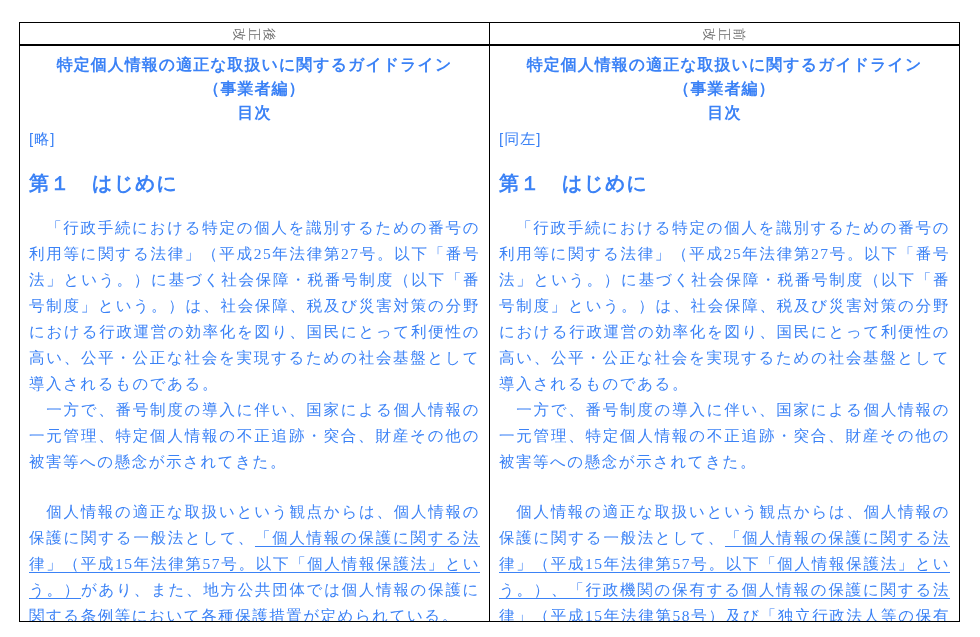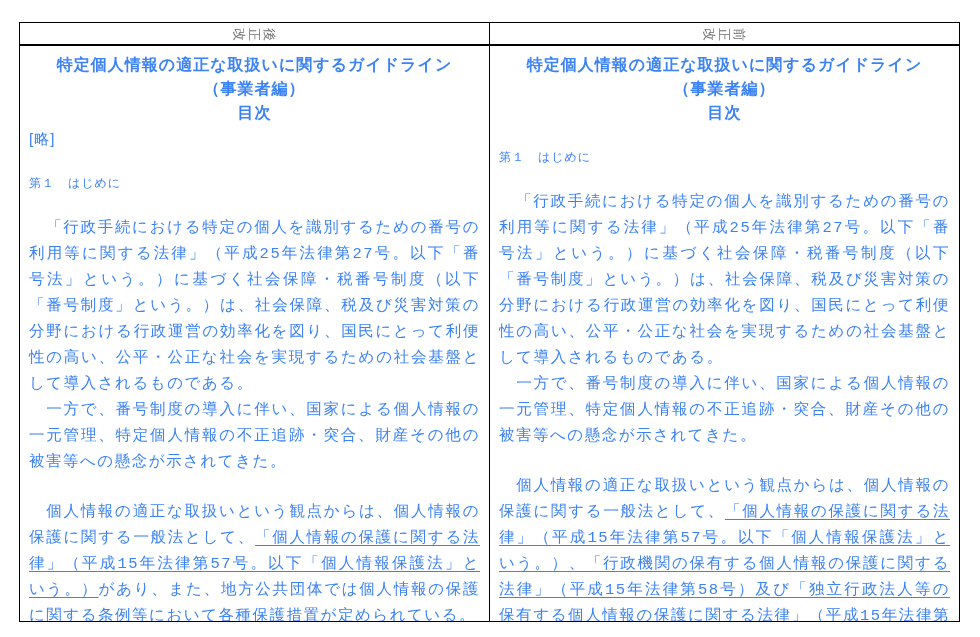"[同左]" div.marker { html: none -> <div>[同左]</div> }
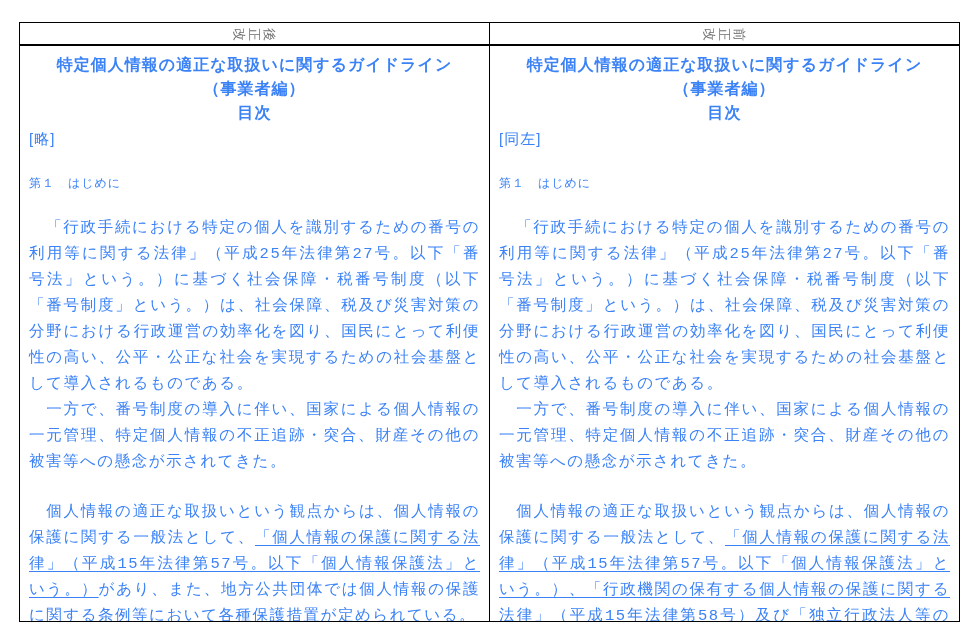"第１ はじめに" .section-heading { font-size: 12px -> 20px; font-weight: normal -> bold }
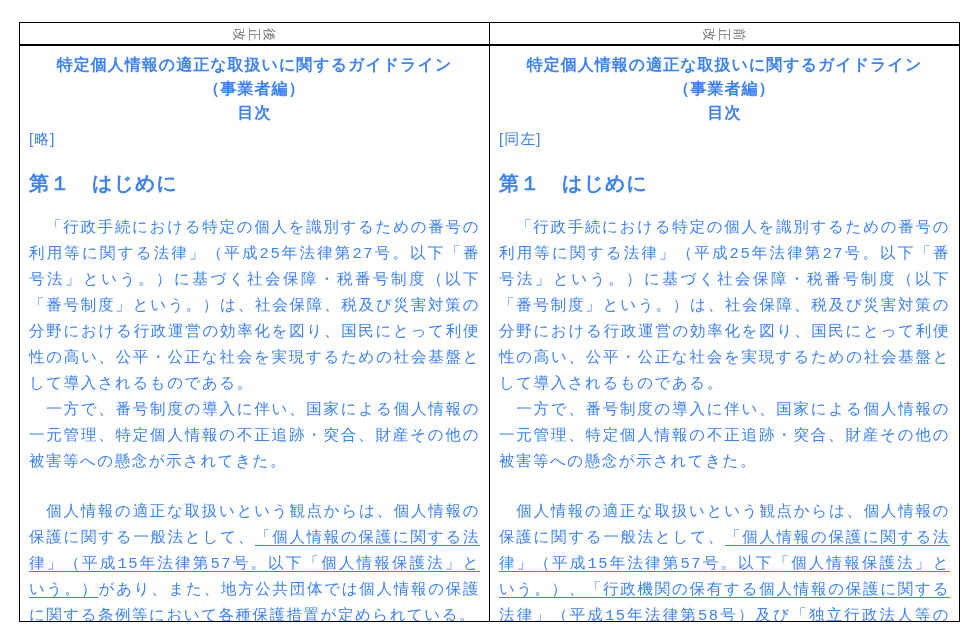"「行政手続における特定の個人を識別するための番号の利用等に関する法律」（平成25" .body-para { font-family: Liberation Mono, monospace -> Liberation Serif, serif }
